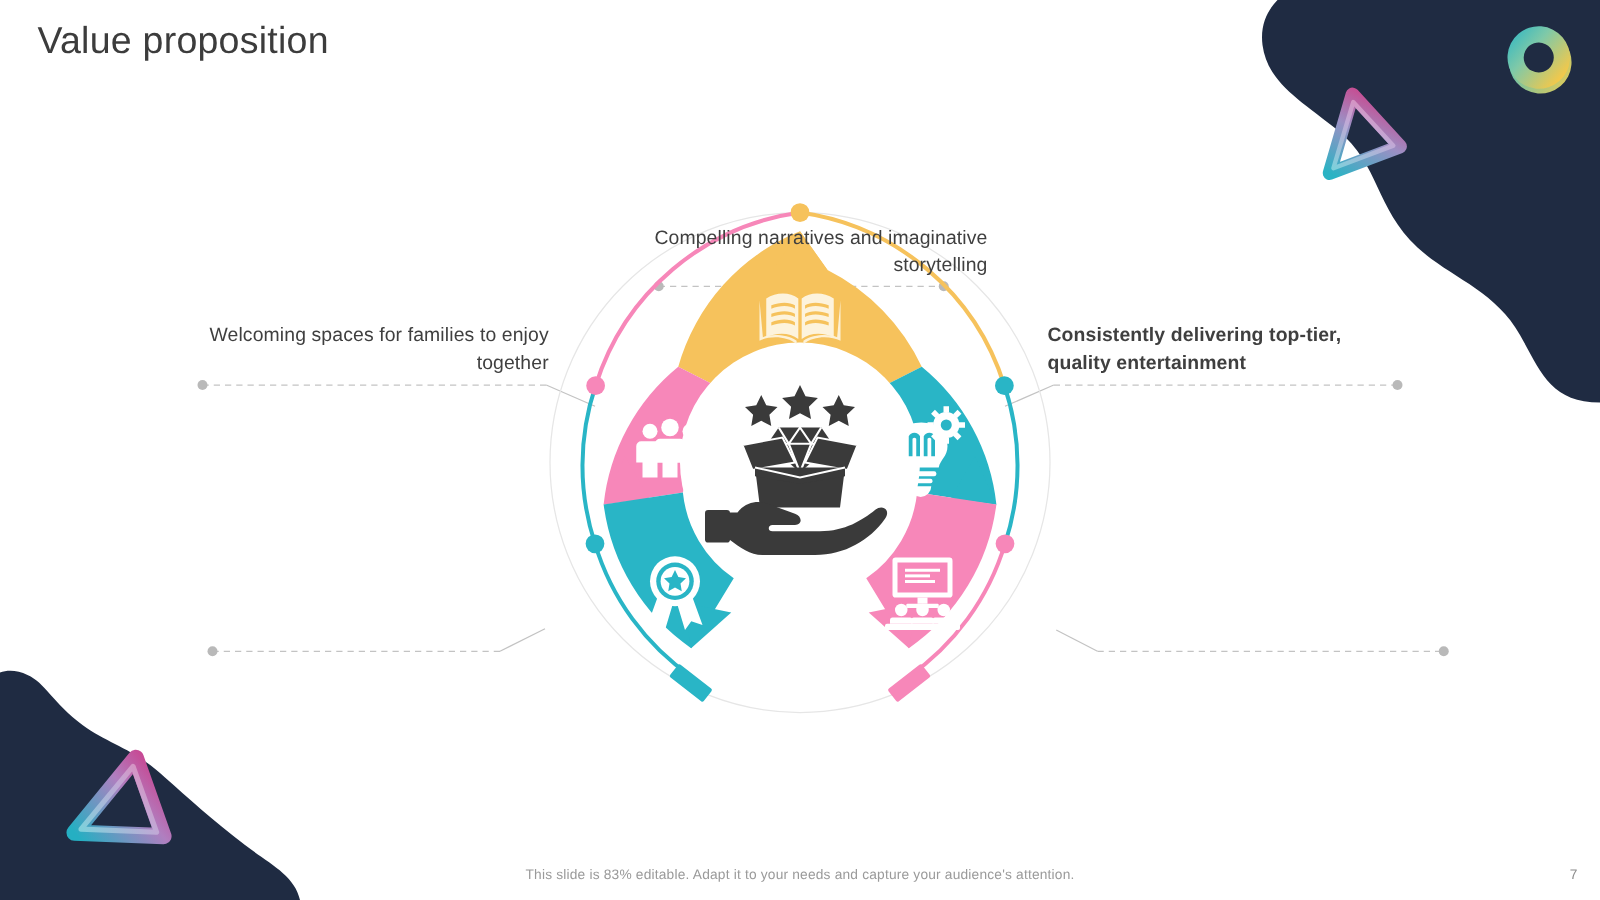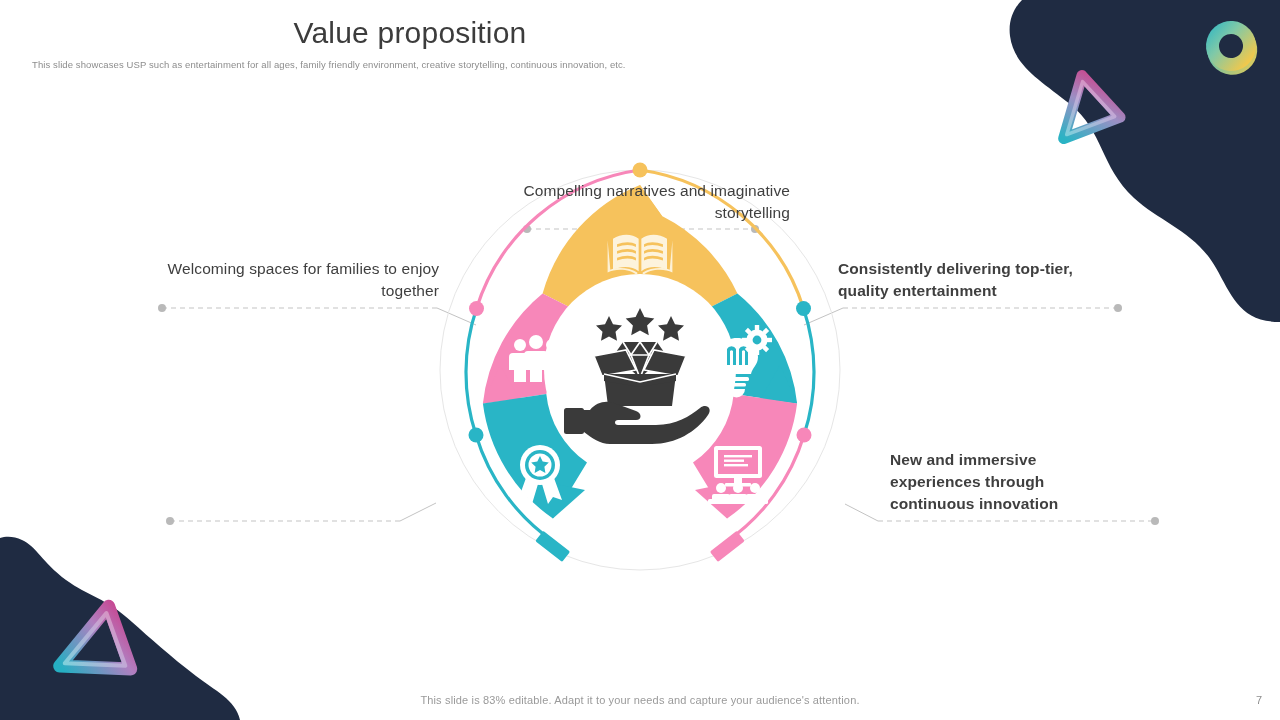"Value proposition" .title { text-align: center -> none }
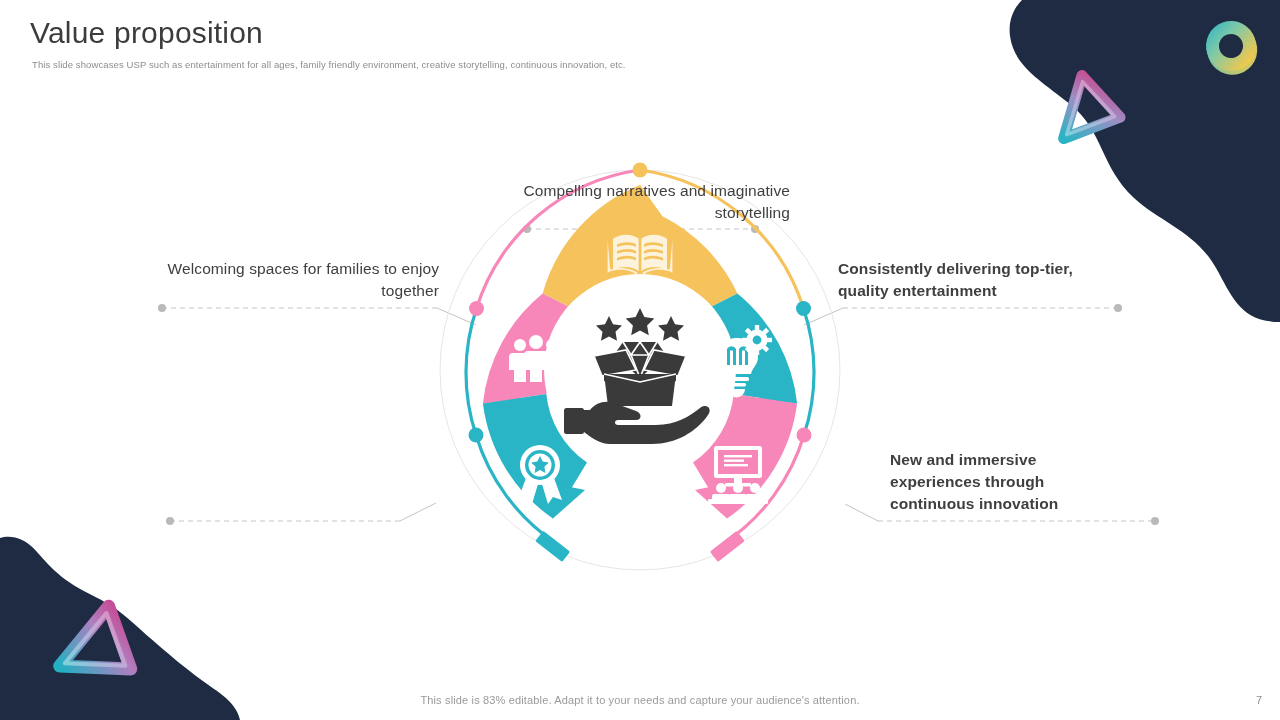"This slide showcases USP such" p.subtitle { html: <p>This slide showcases USP such as entertainment for all ages, family friendly environment, creative storytelling, continuous innovation, etc.</p> -> none }
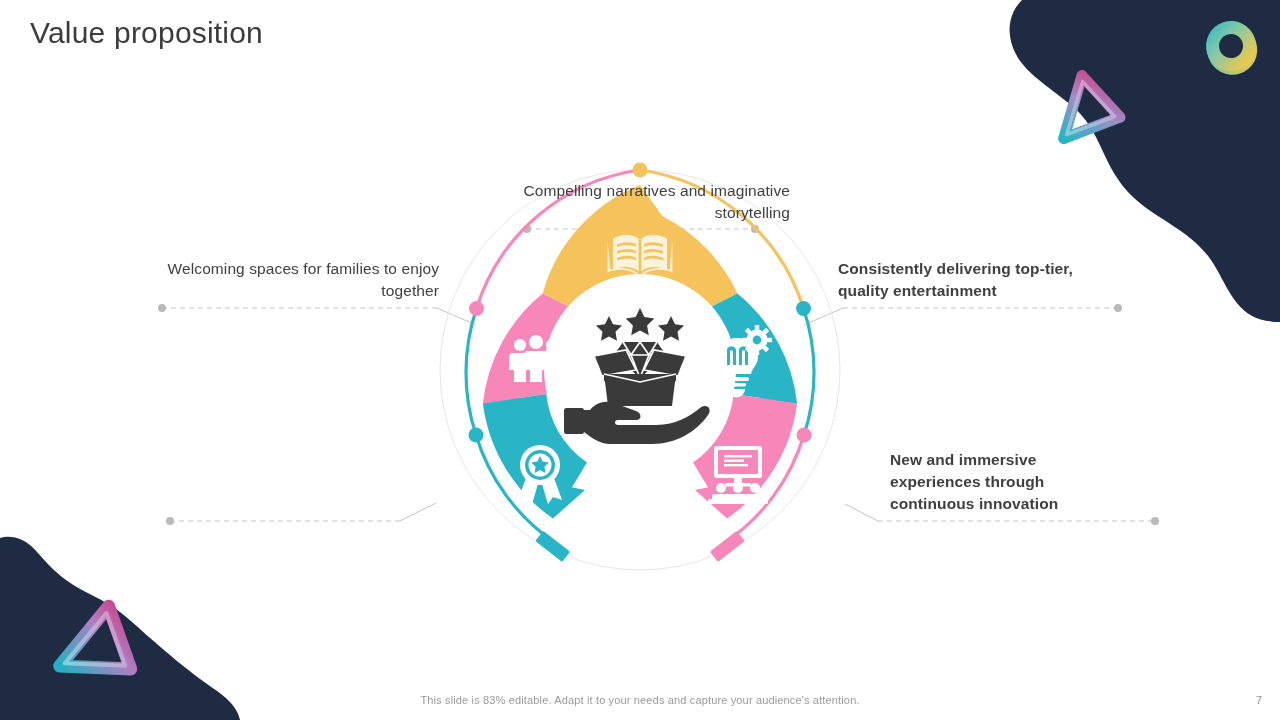"New and immersive experiences through" div.label { html: <div>New and immersive experiences through continuous innovation</div> -> none }
